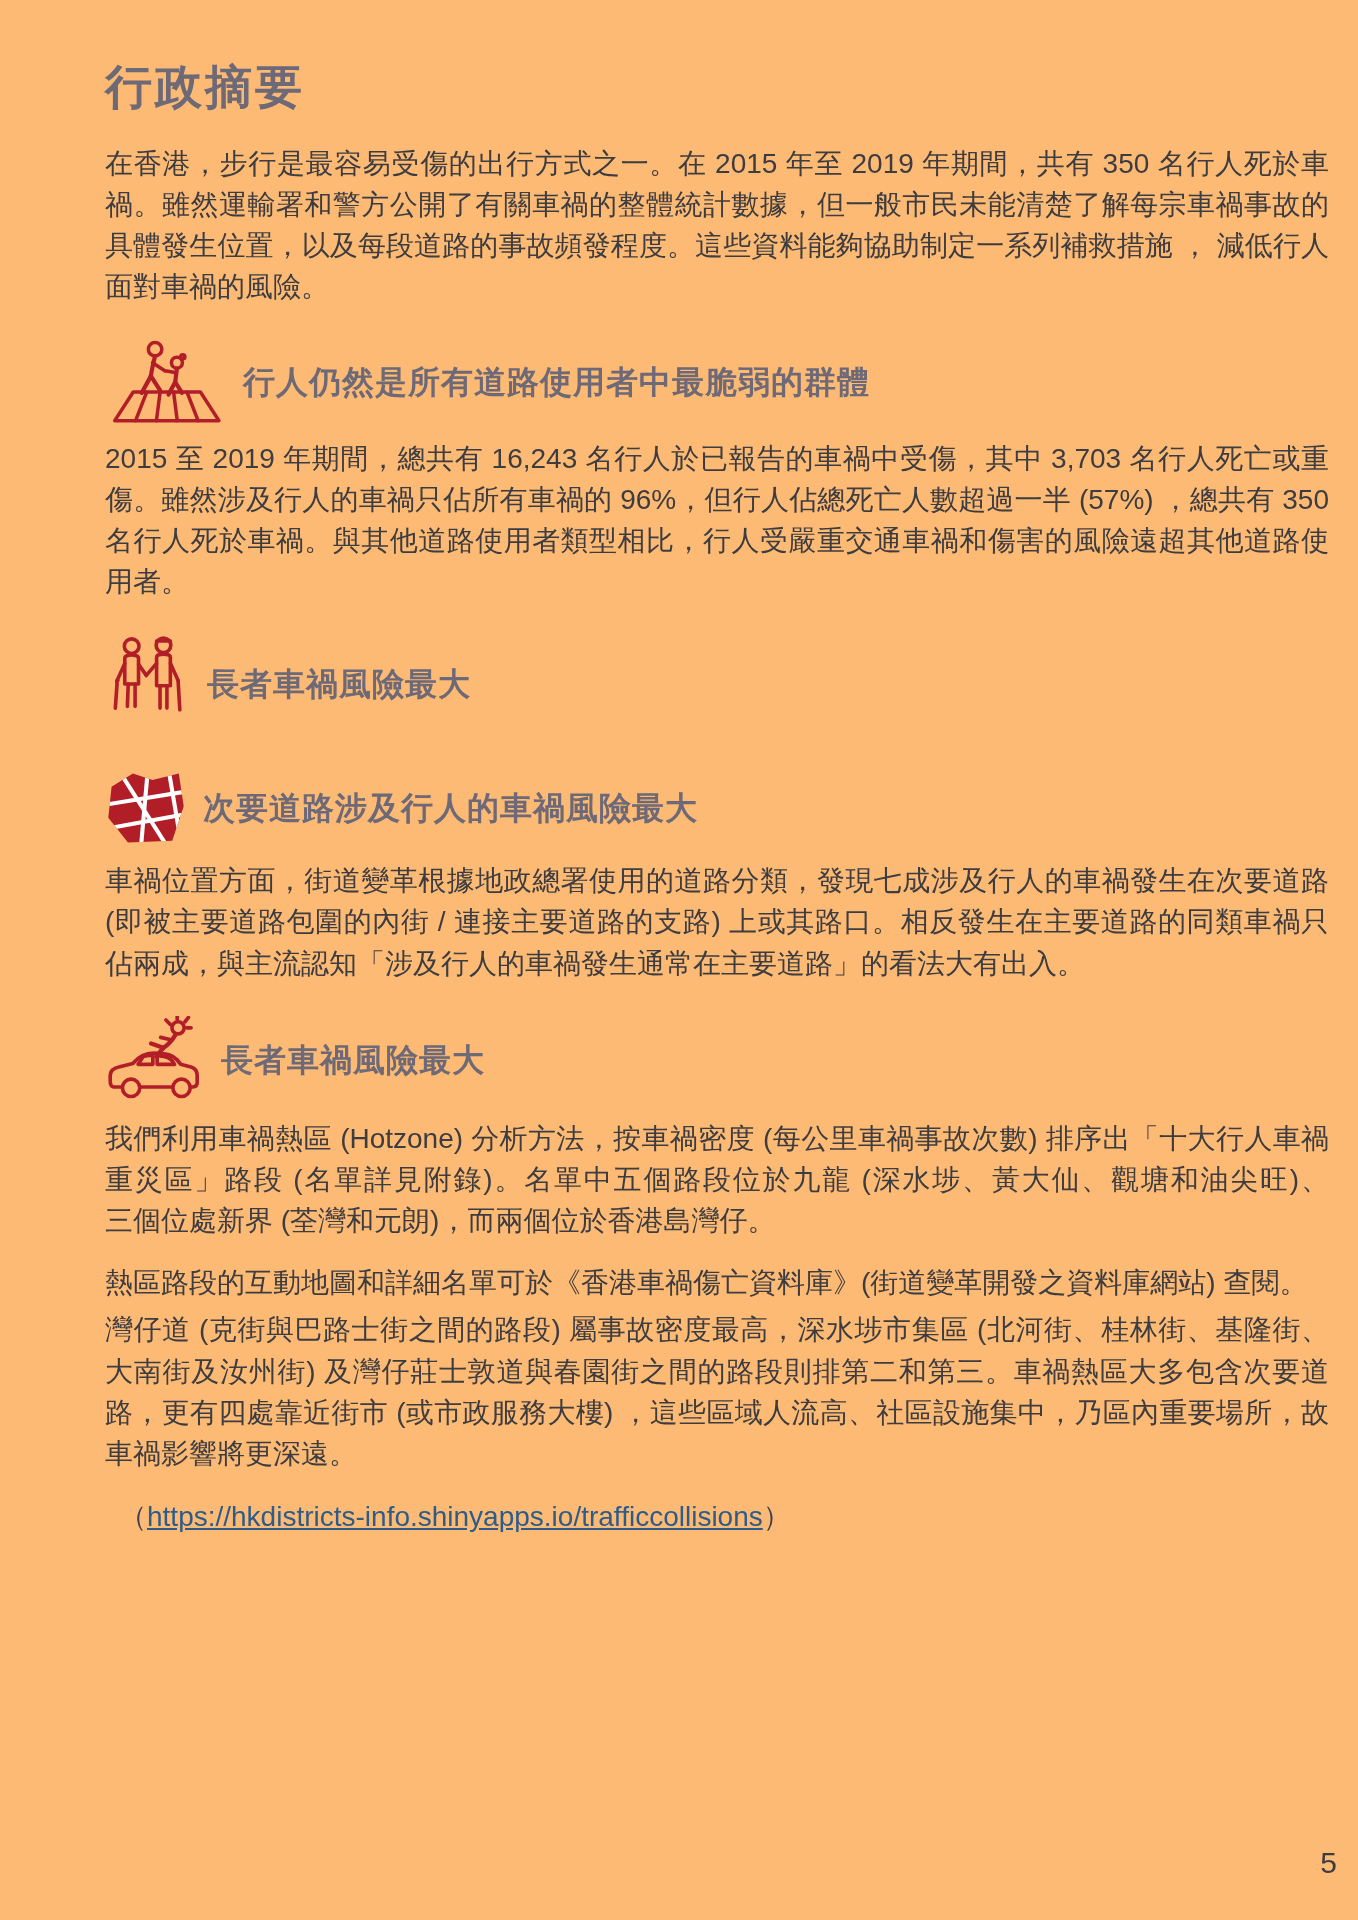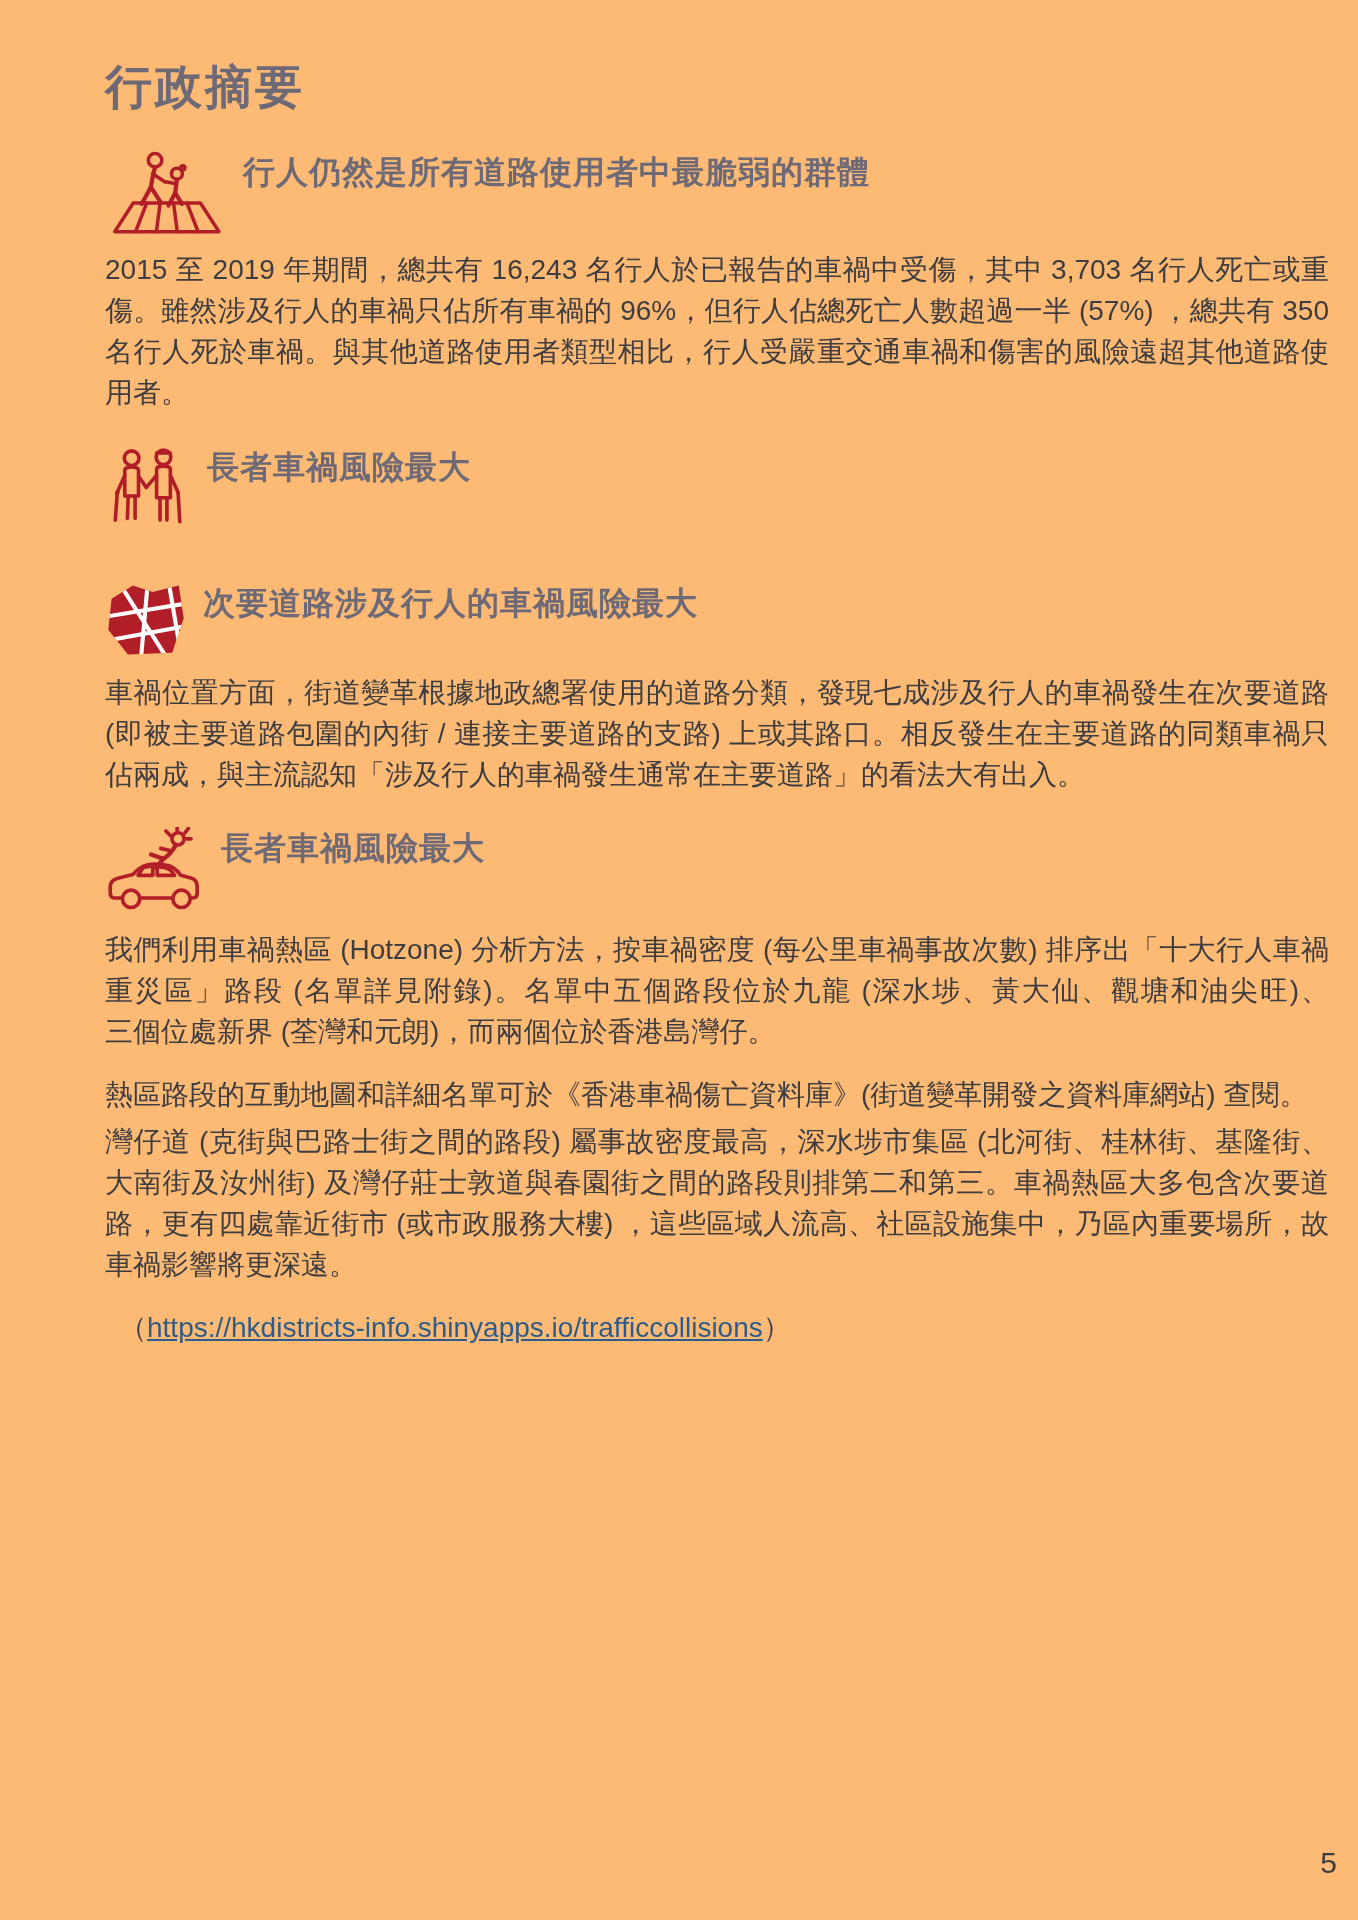"在香港，步行是最容易受傷的出行方式之一。在 2015 年至 2019" p.body-para { html: none -> <p>在香港，步行是最容易受傷的出行方式之一。在 2015 年至 2019 年期間，共有 350 名行人死於車禍。雖然運輸署和警方公開了有關車禍的整體統計數據，但一般市民未能清楚了解每宗車禍事故的具體發生位置，以及每段道路的事故頻發程度。這些資料能夠協助制定一系列補救措施 ， 減低行人面對車禍的風險。</p> }
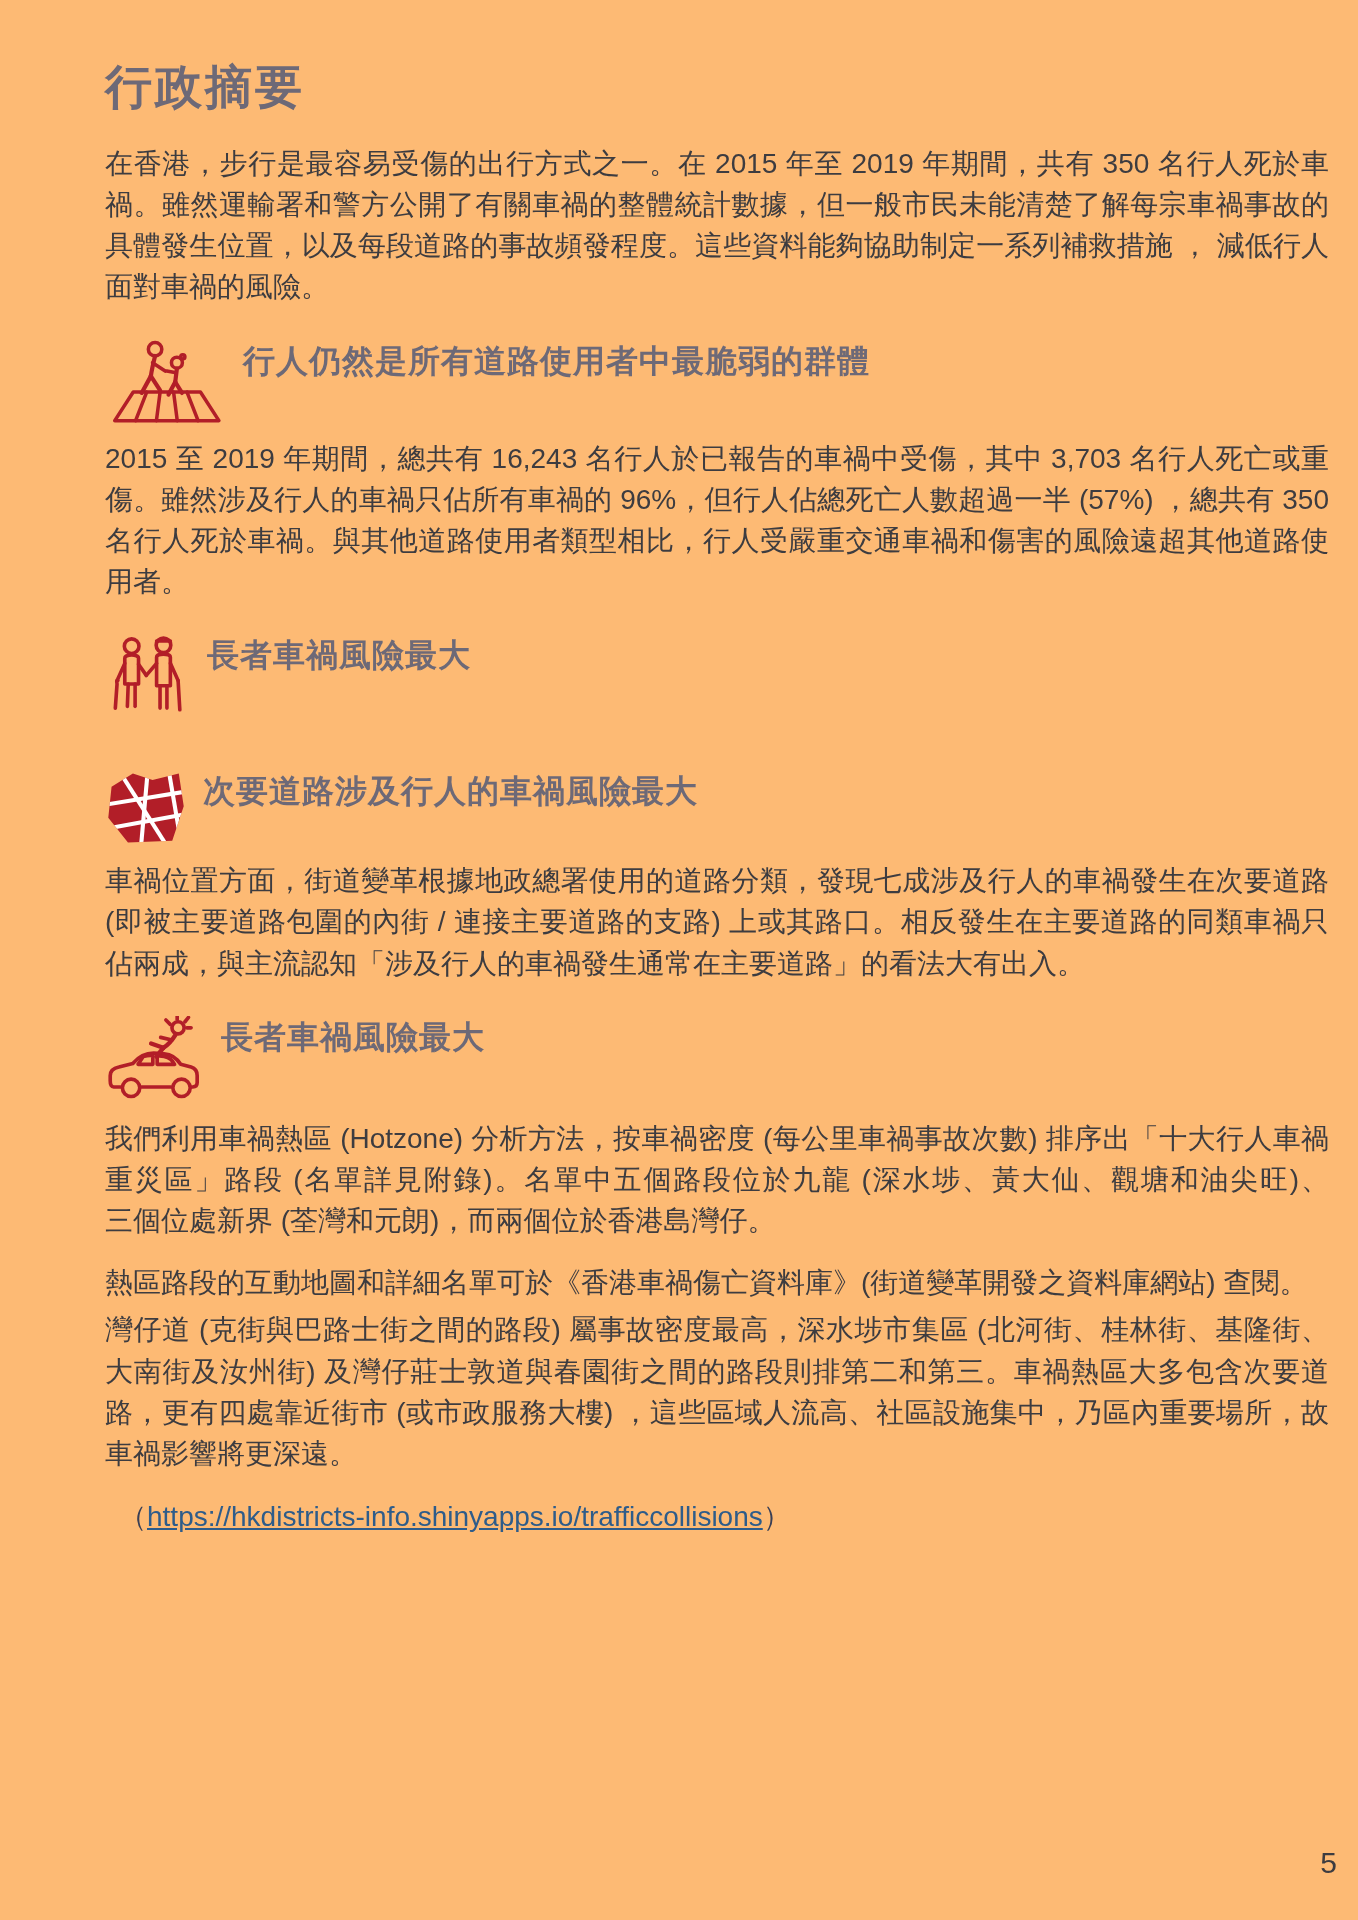"行人仍然是所有道路使用者中最脆弱的群體" .section-header { align-items: flex-start -> center }
